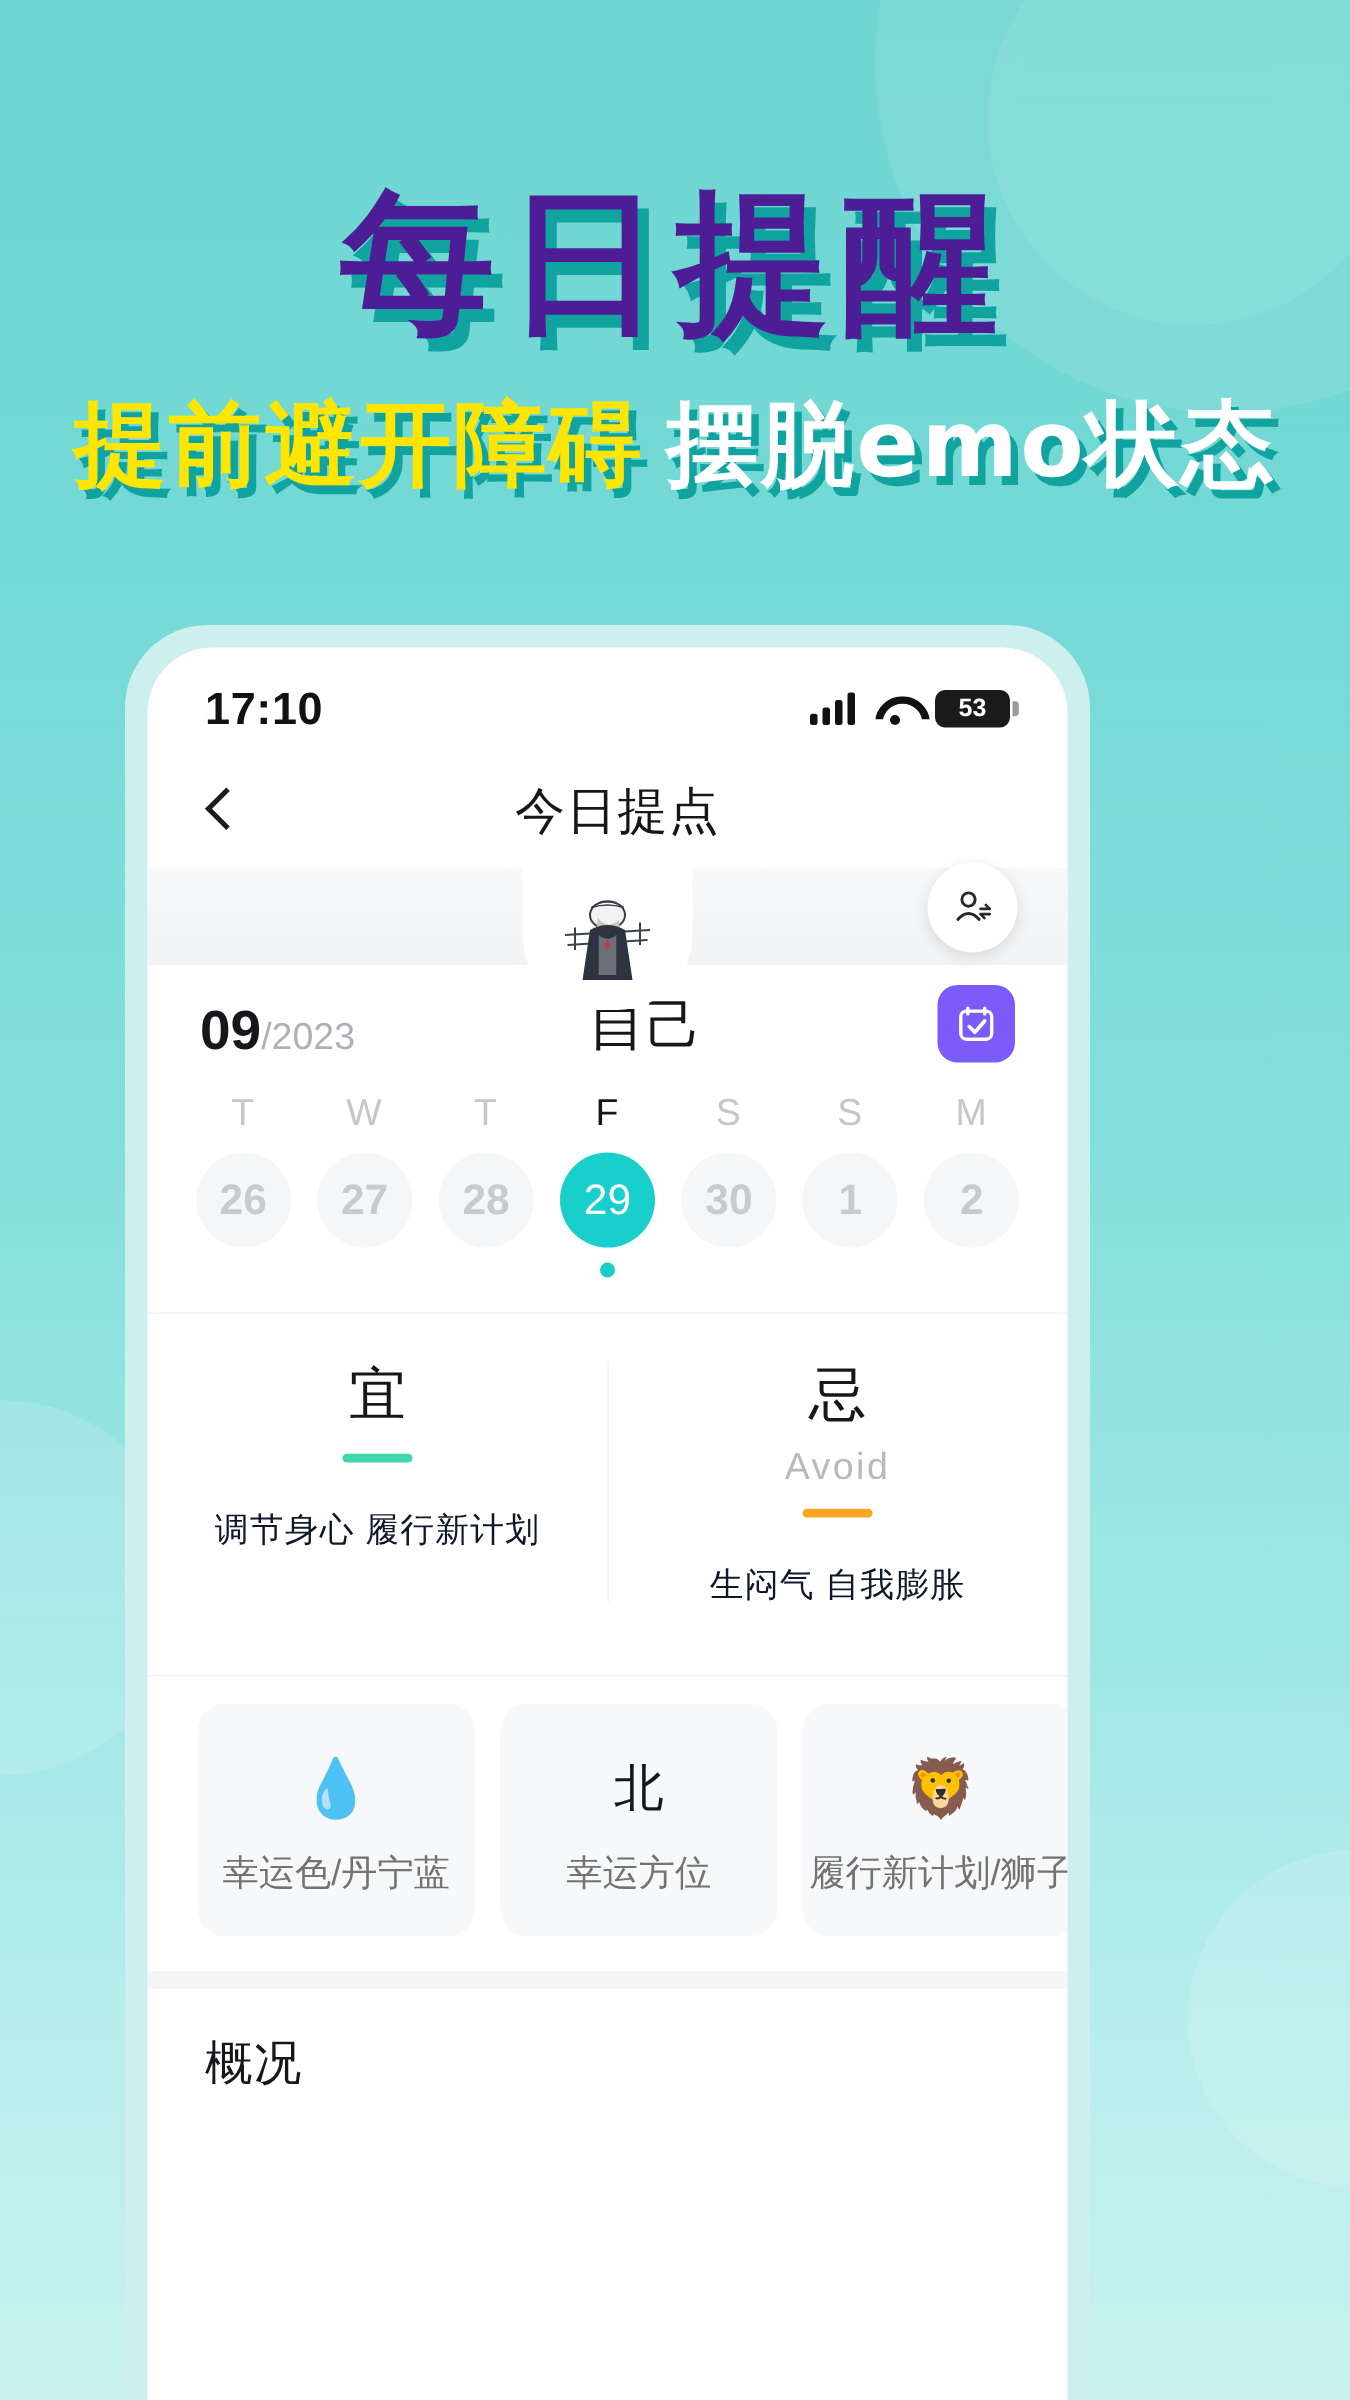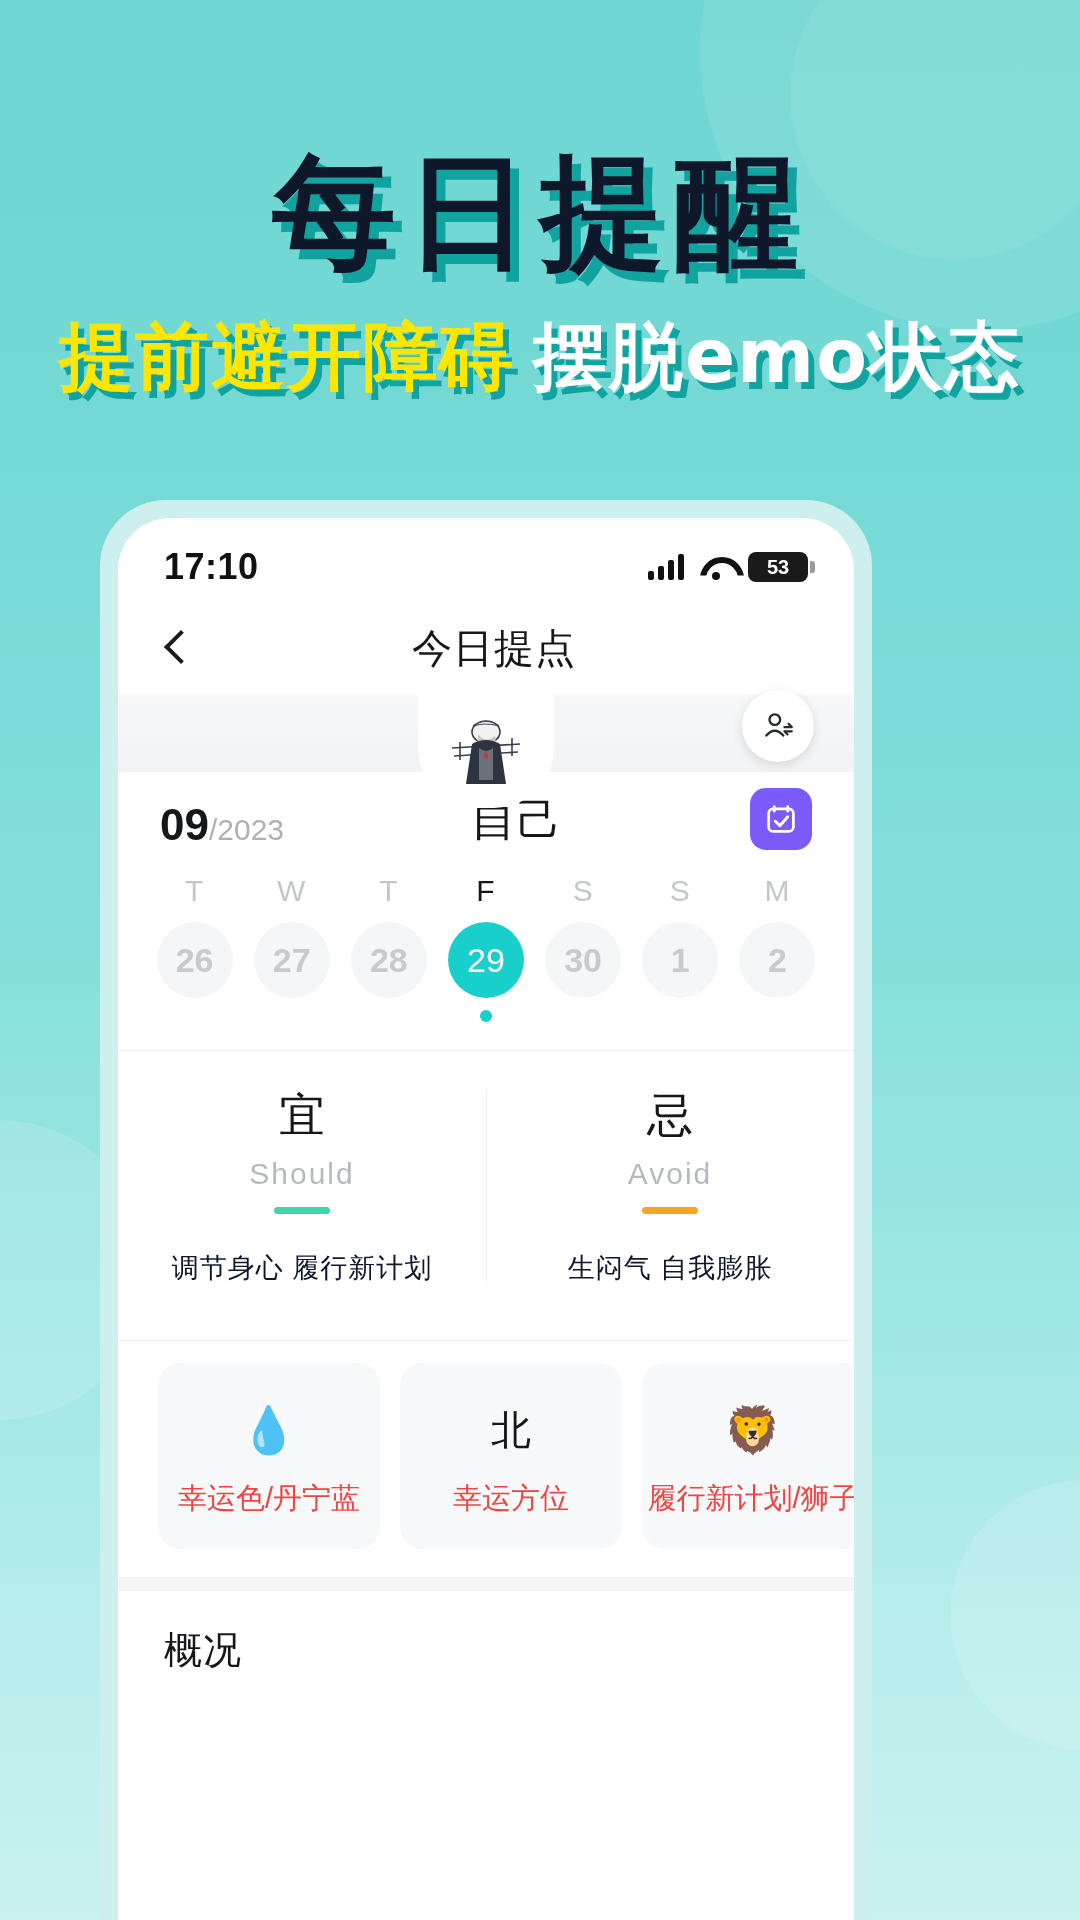"每日提醒" .hero-title { color: #0f172a -> #4c1d95; font-family: Liberation Sans, sans-serif -> Liberation Serif, serif }
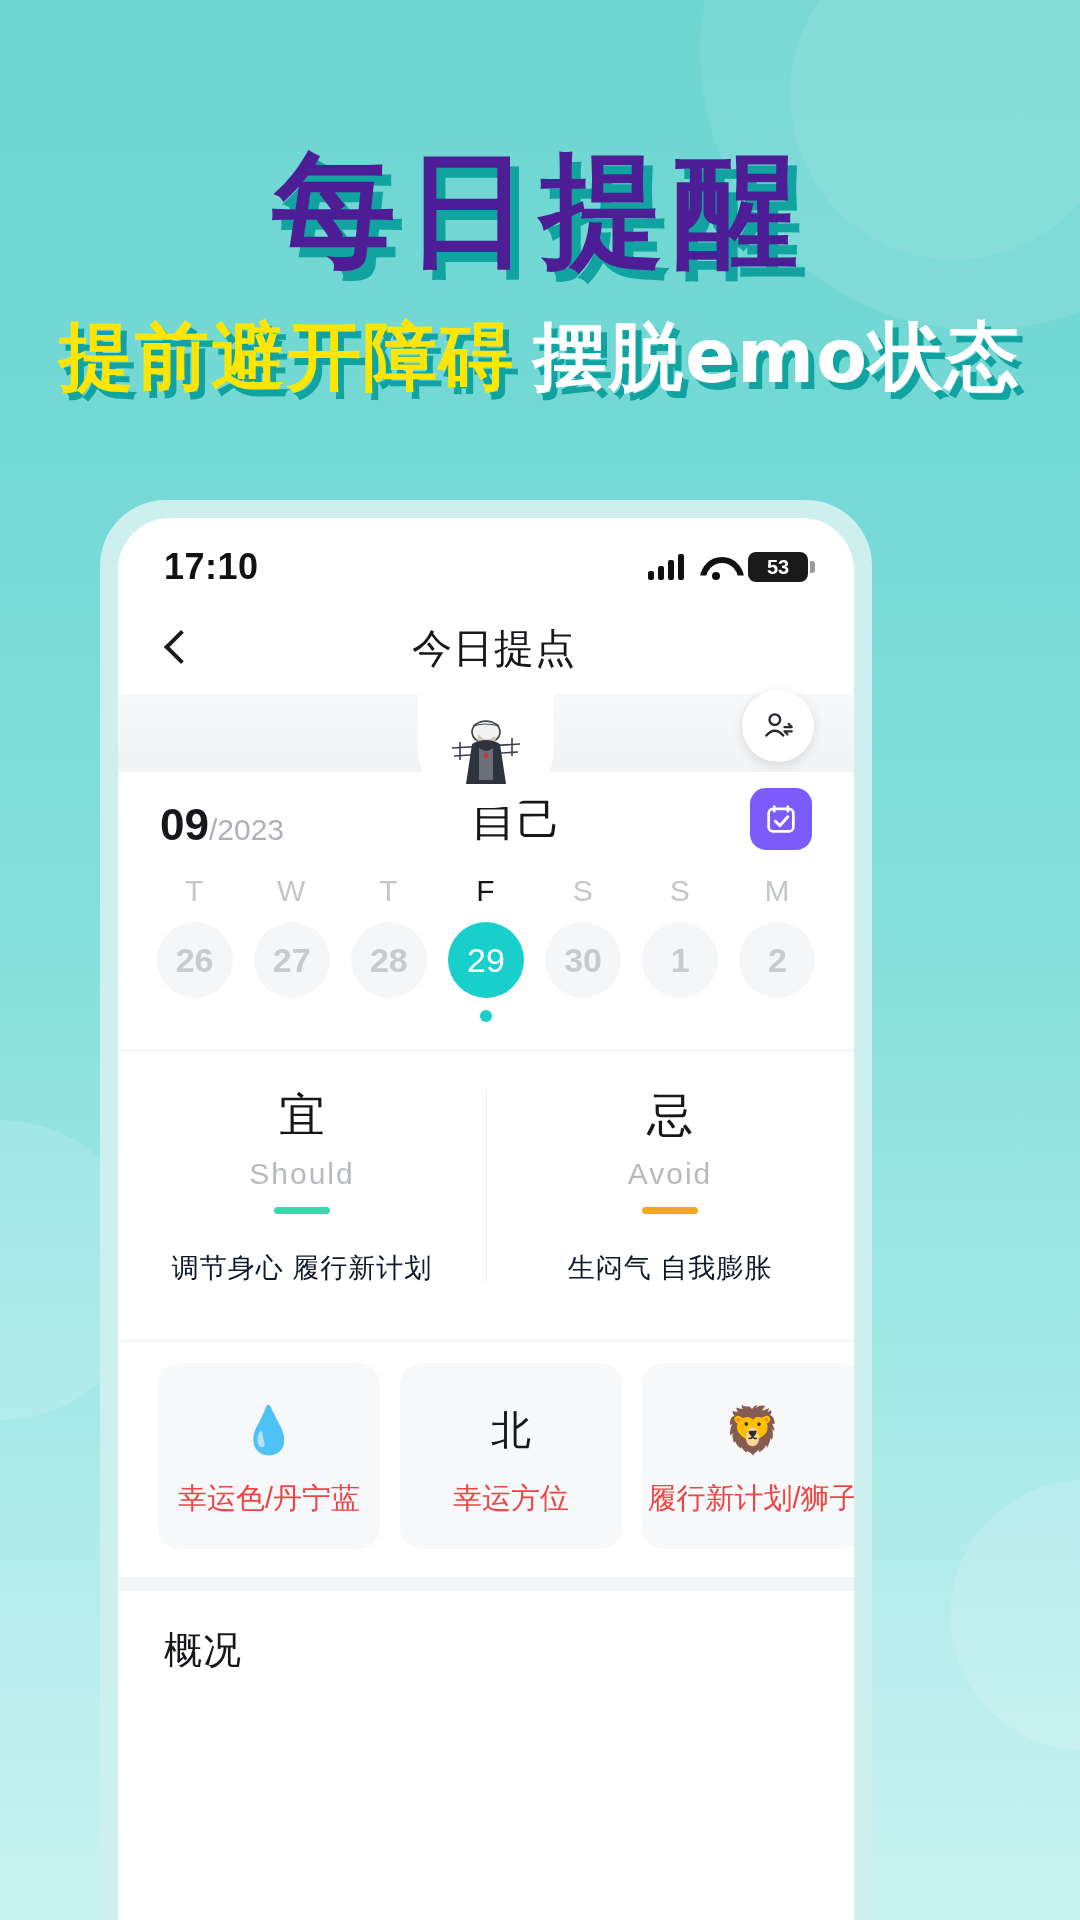"Should" div.sa-en { html: <div>Should</div> -> none }
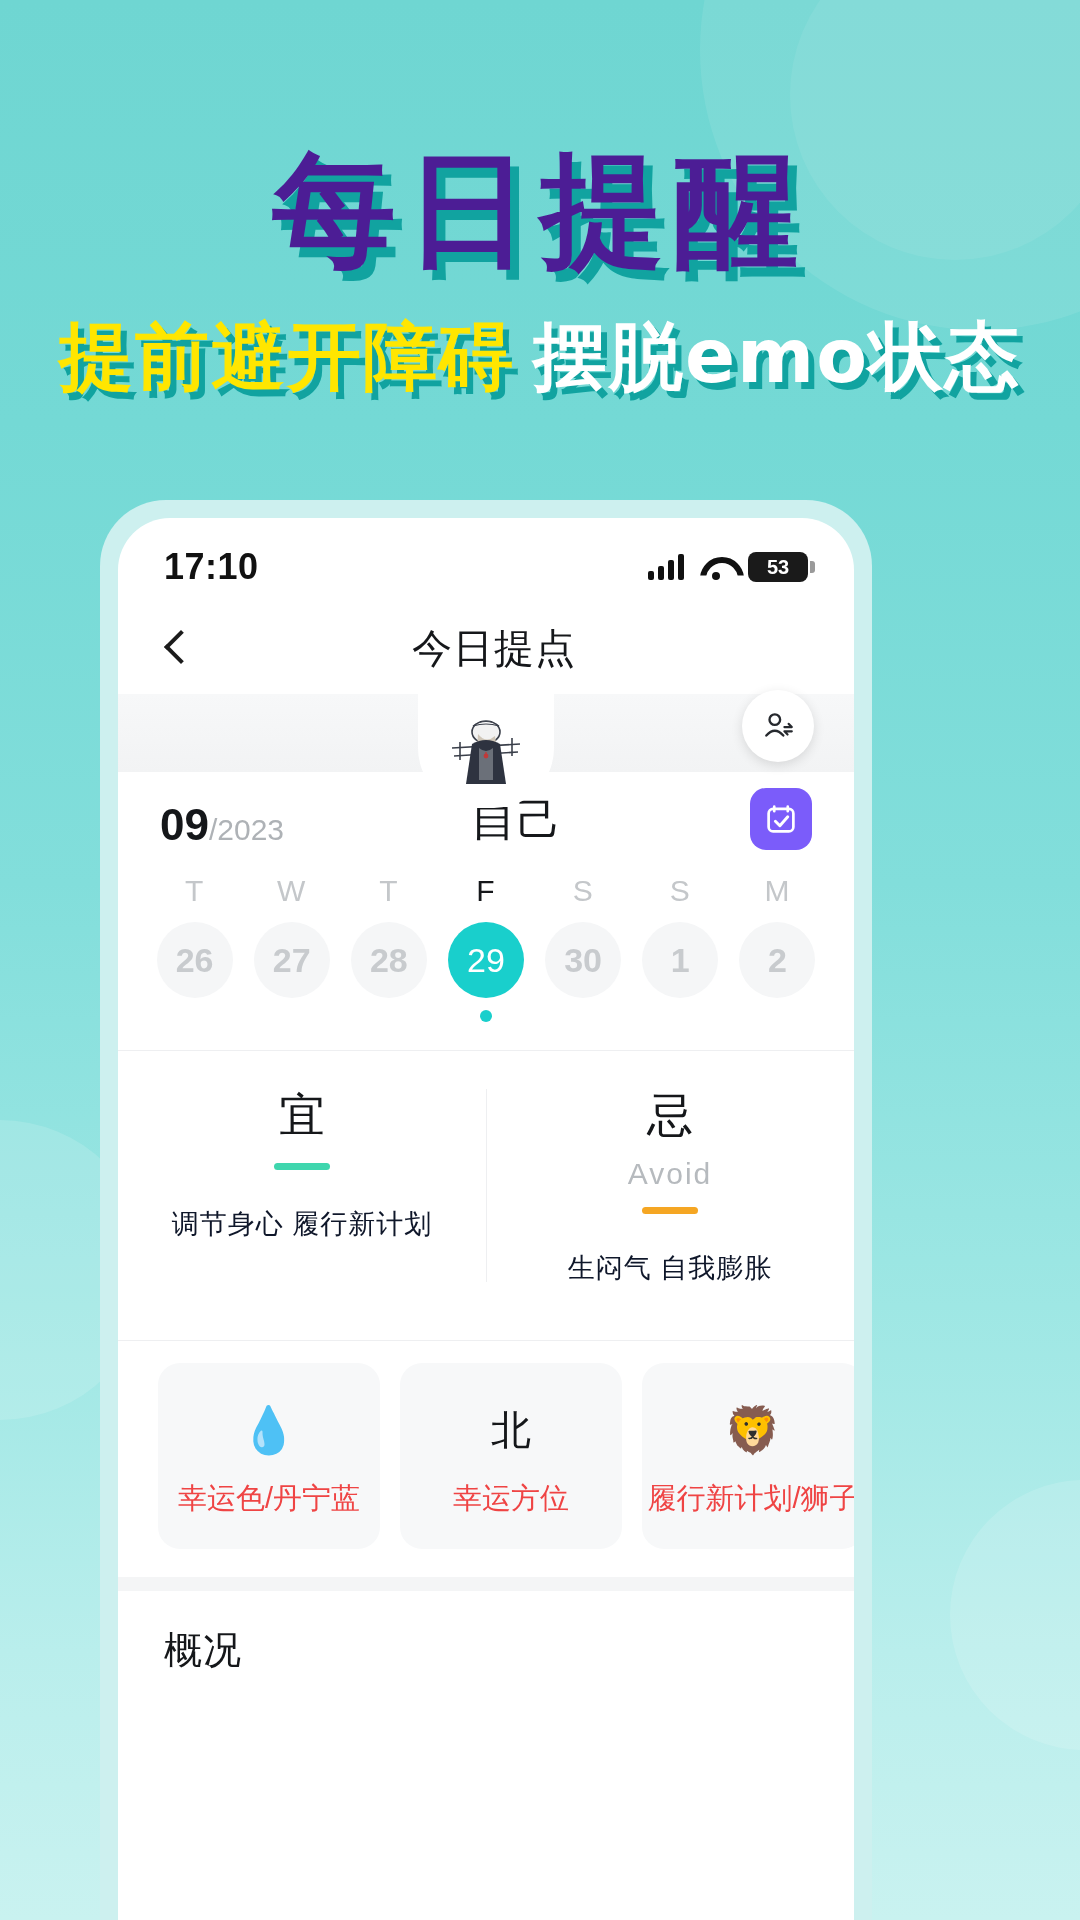"幸运色/丹宁蓝" .lucky-label { color: #ef4444 -> #737373 }
